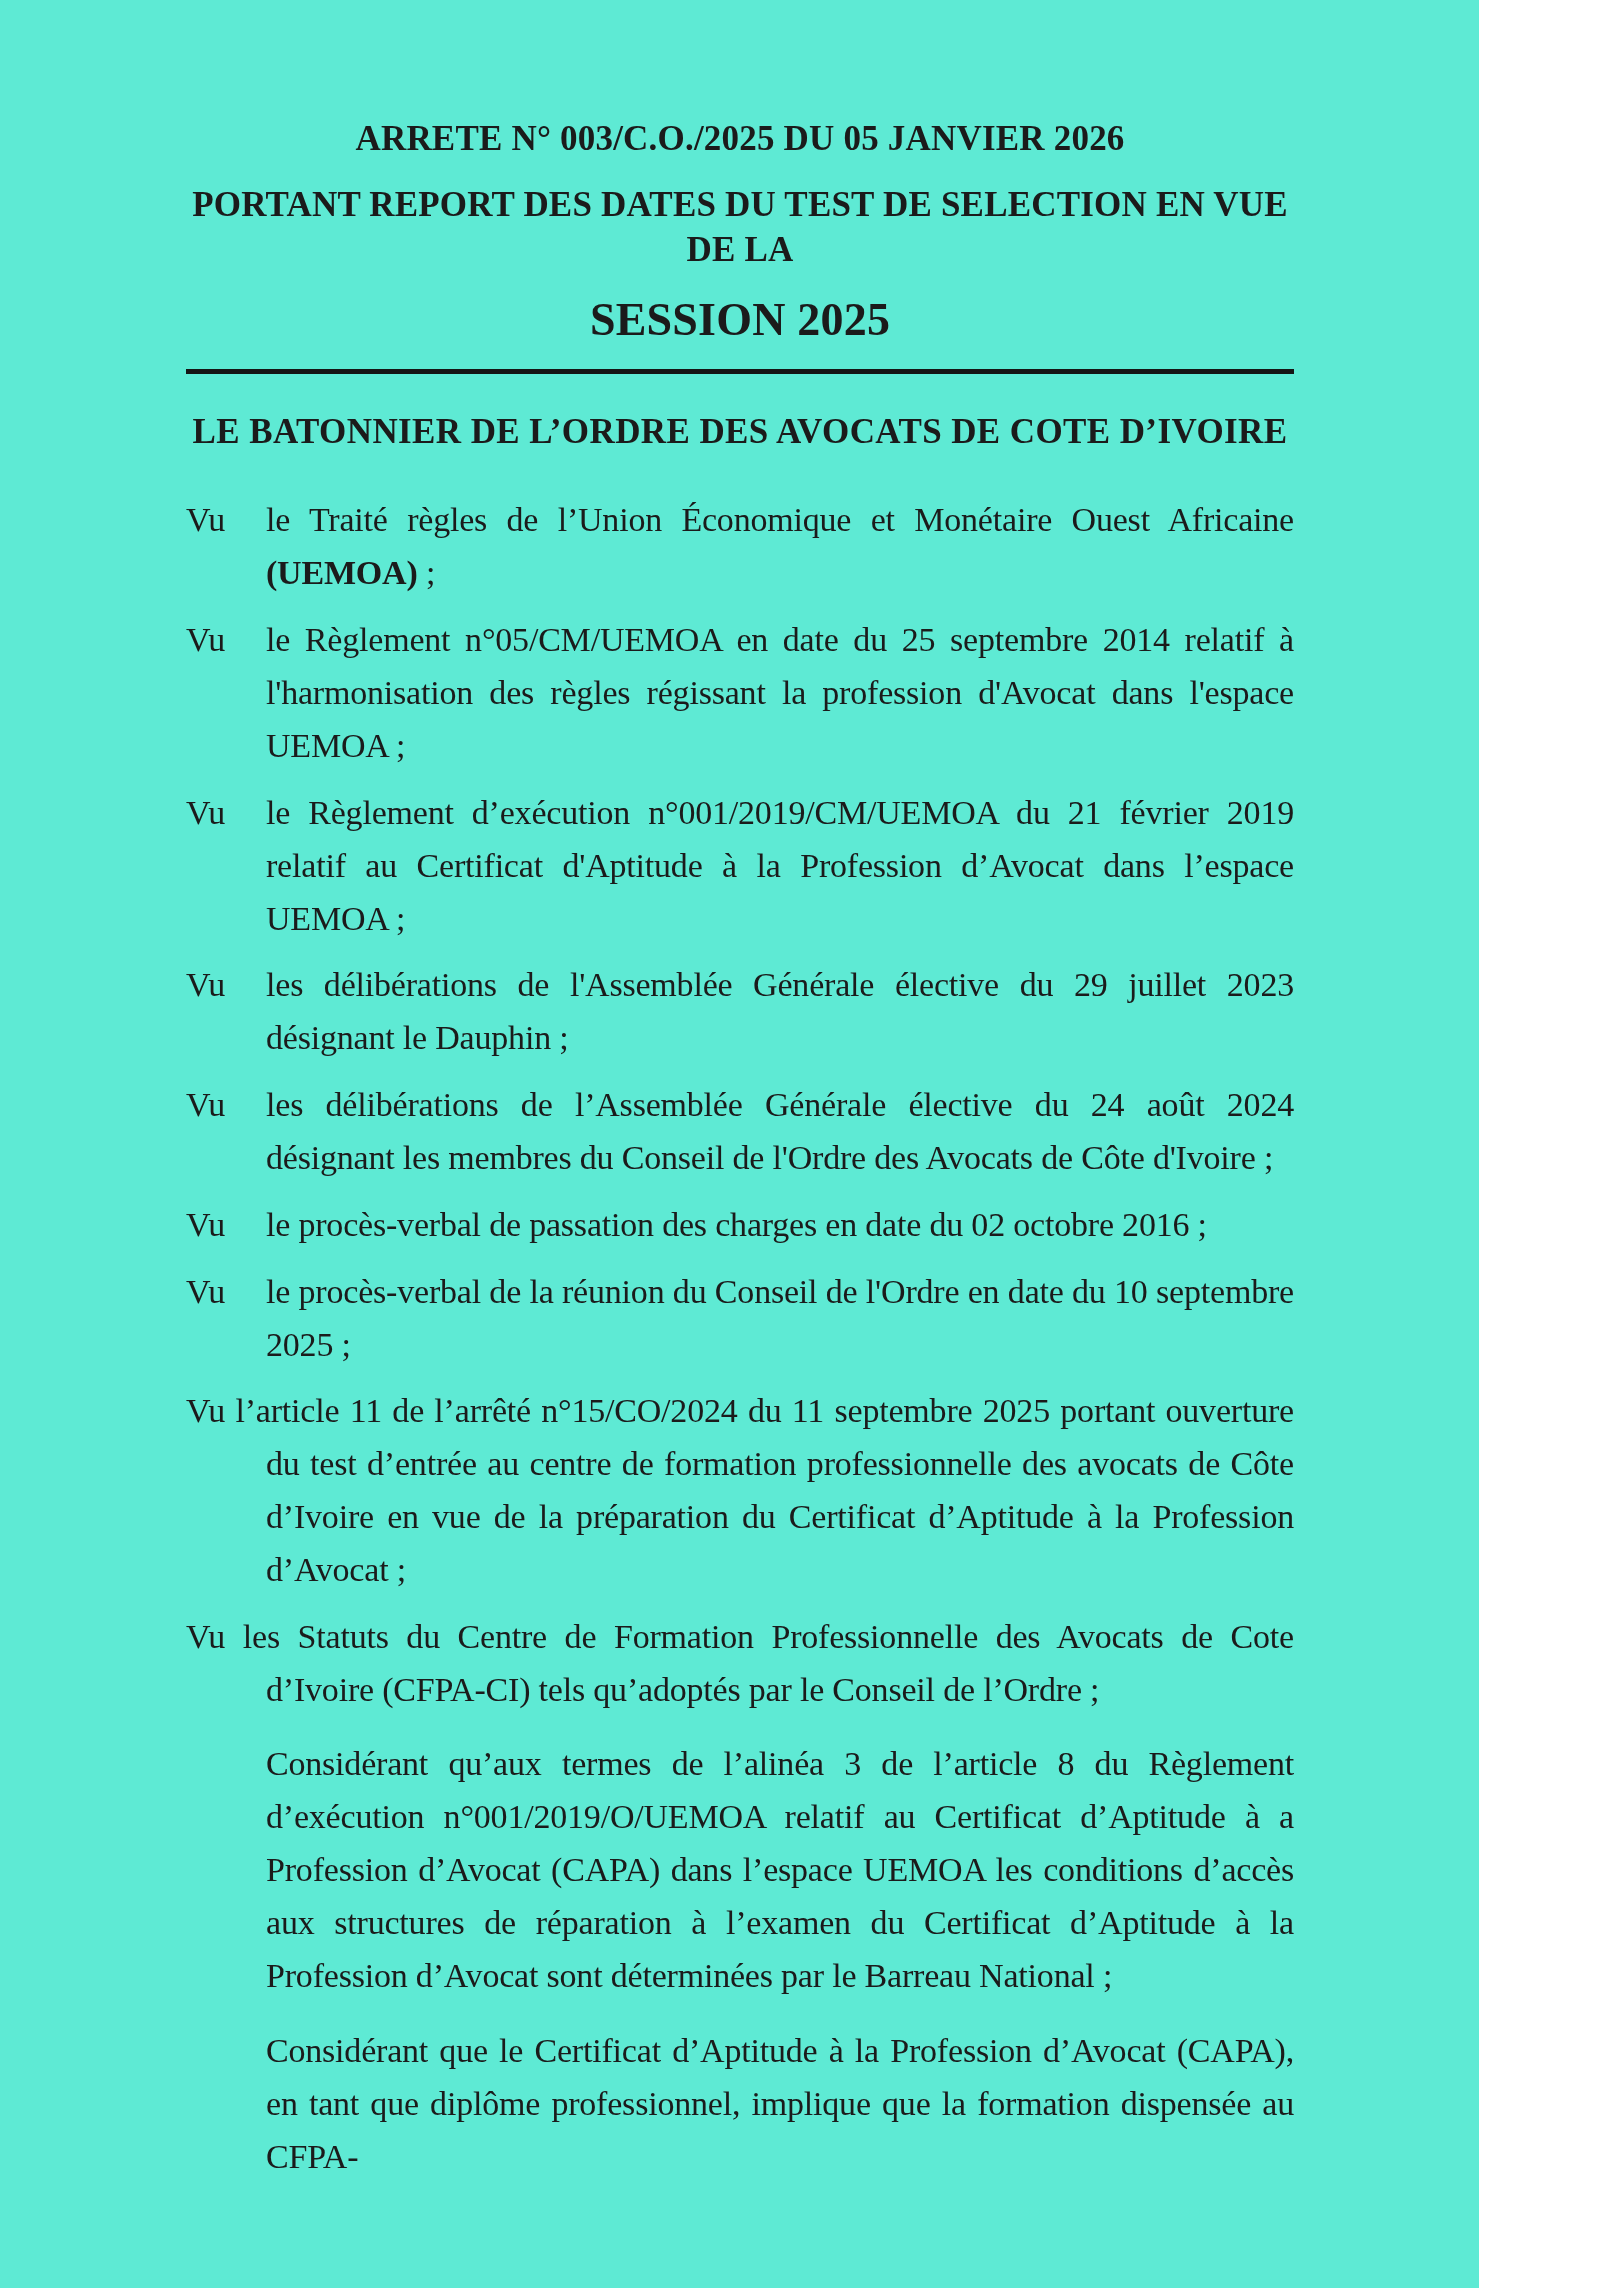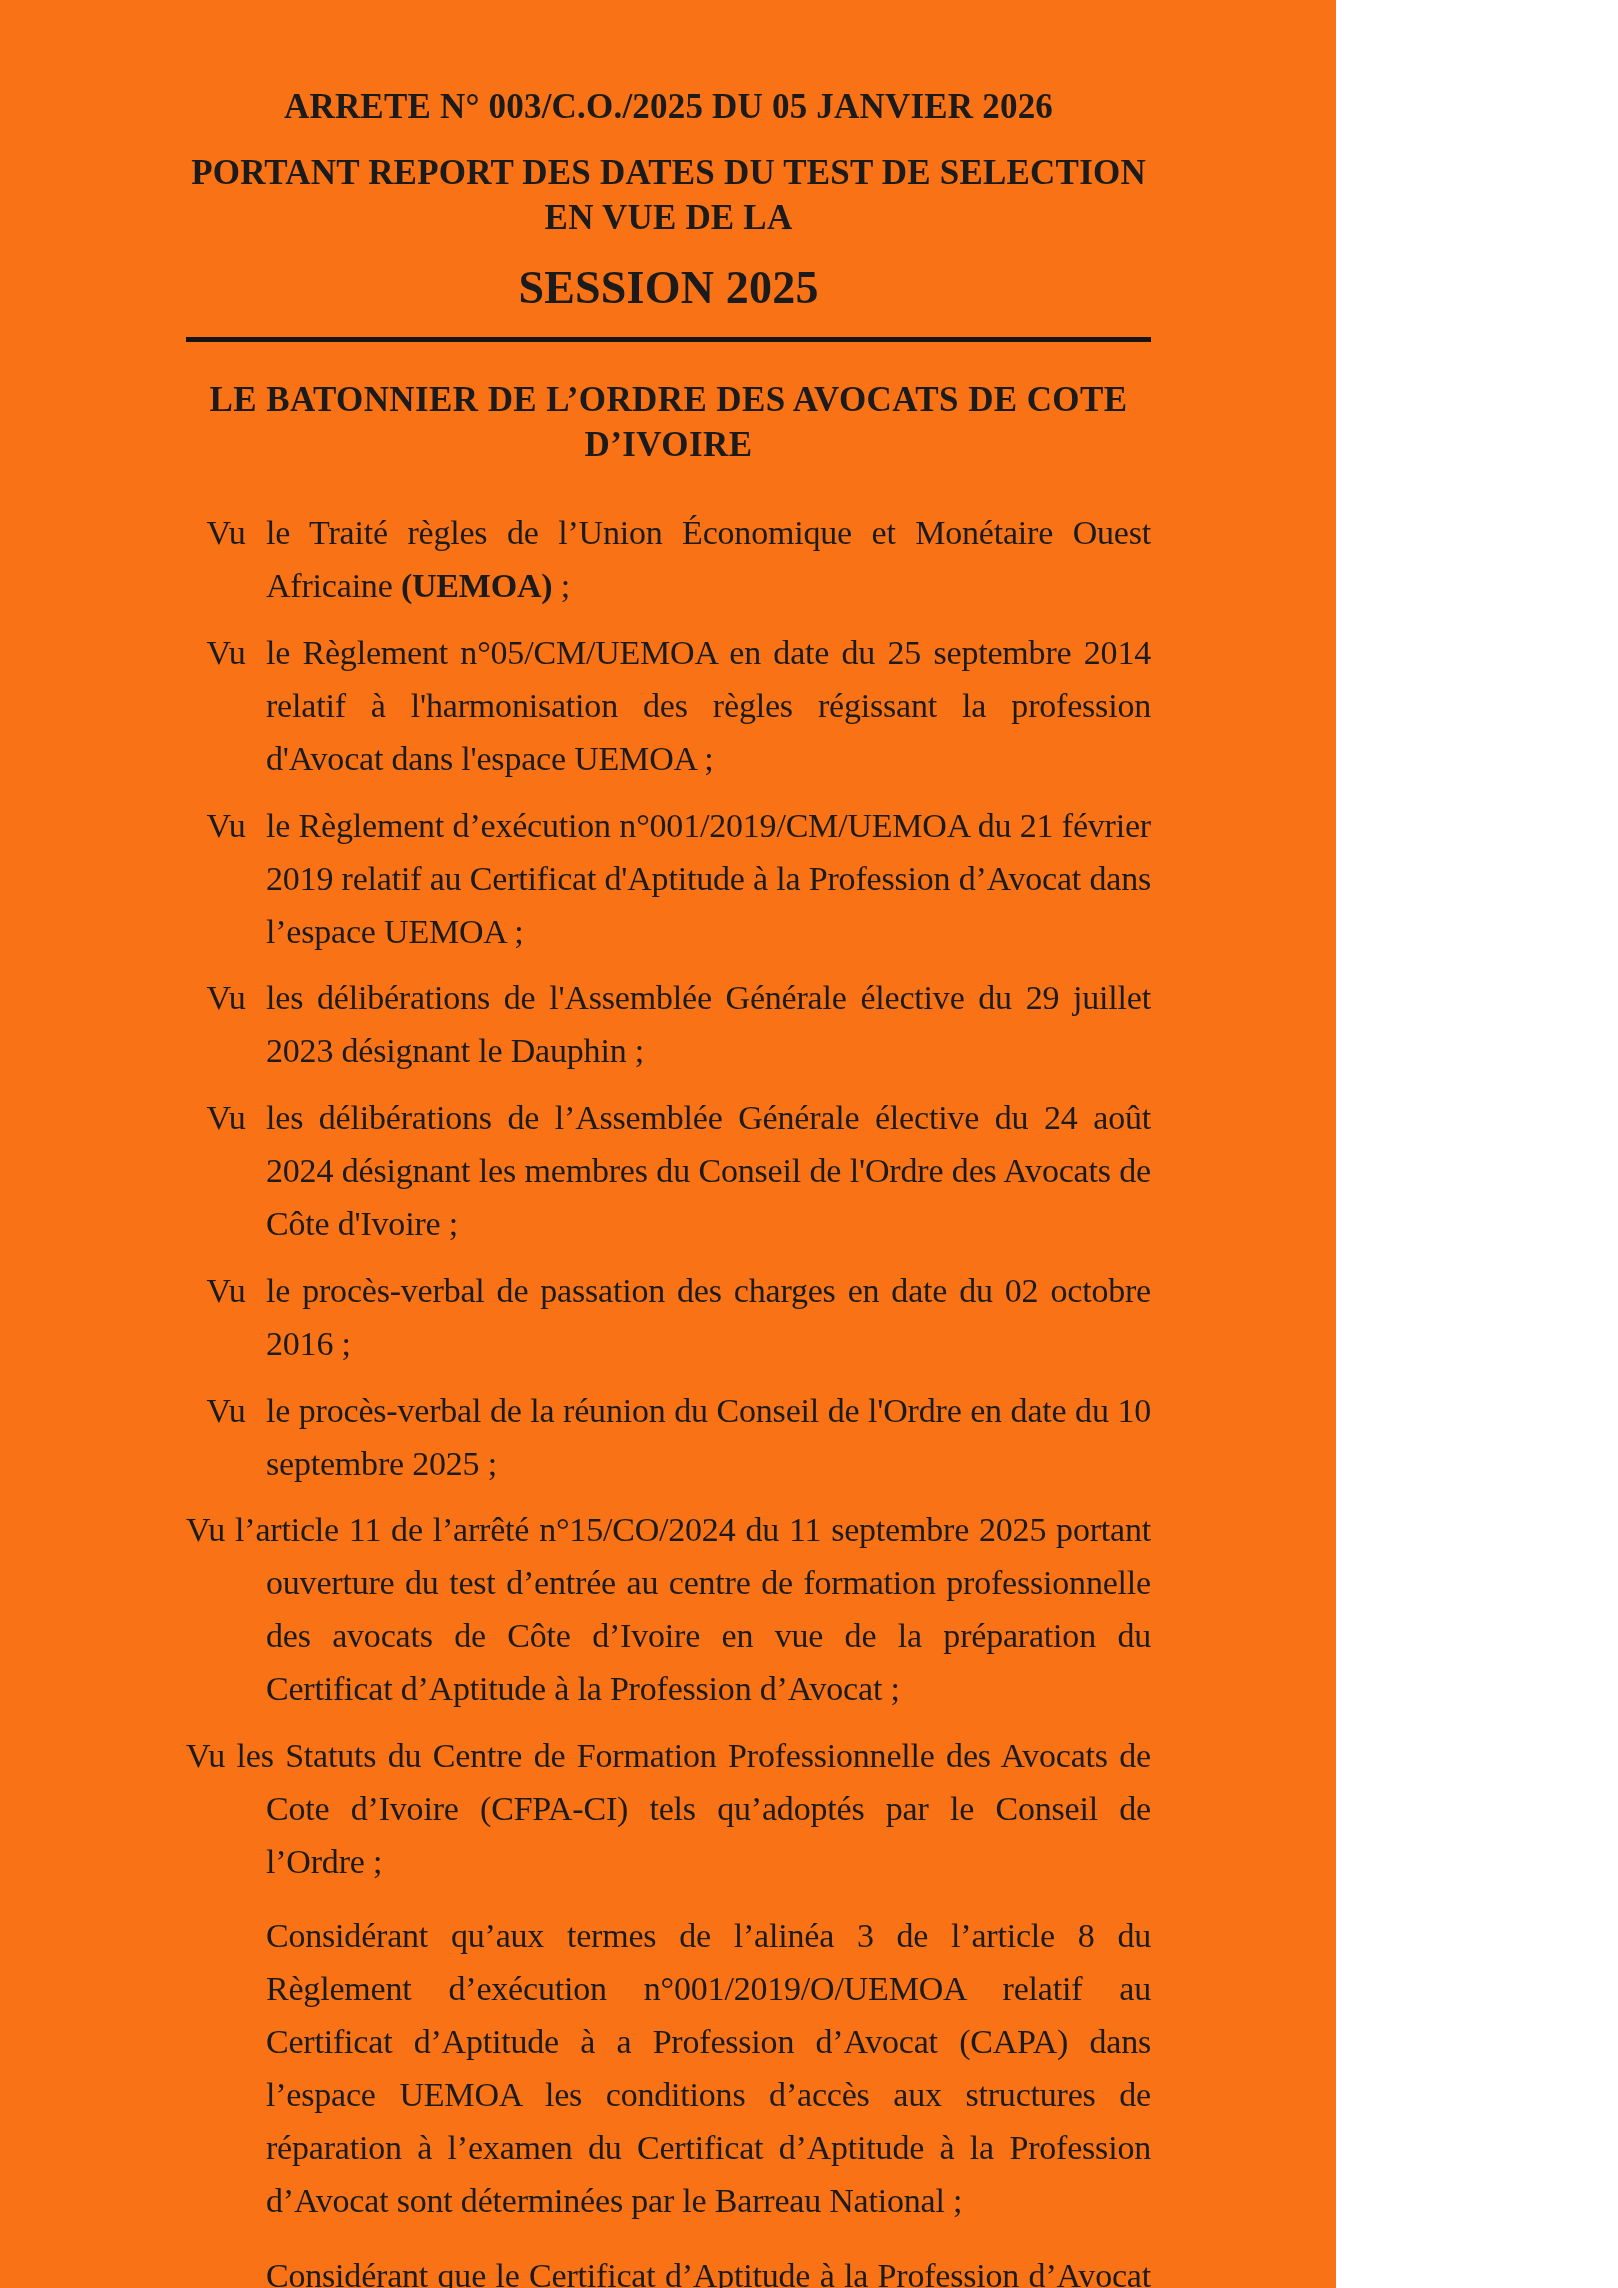"ARRETE N° 003/C.O./2025 DU 05" .page { background: #f97316 -> #5eead4; padding: 84px 185px 0 186px -> 116px 185px 0 186px; width: 1336px -> 1479px }
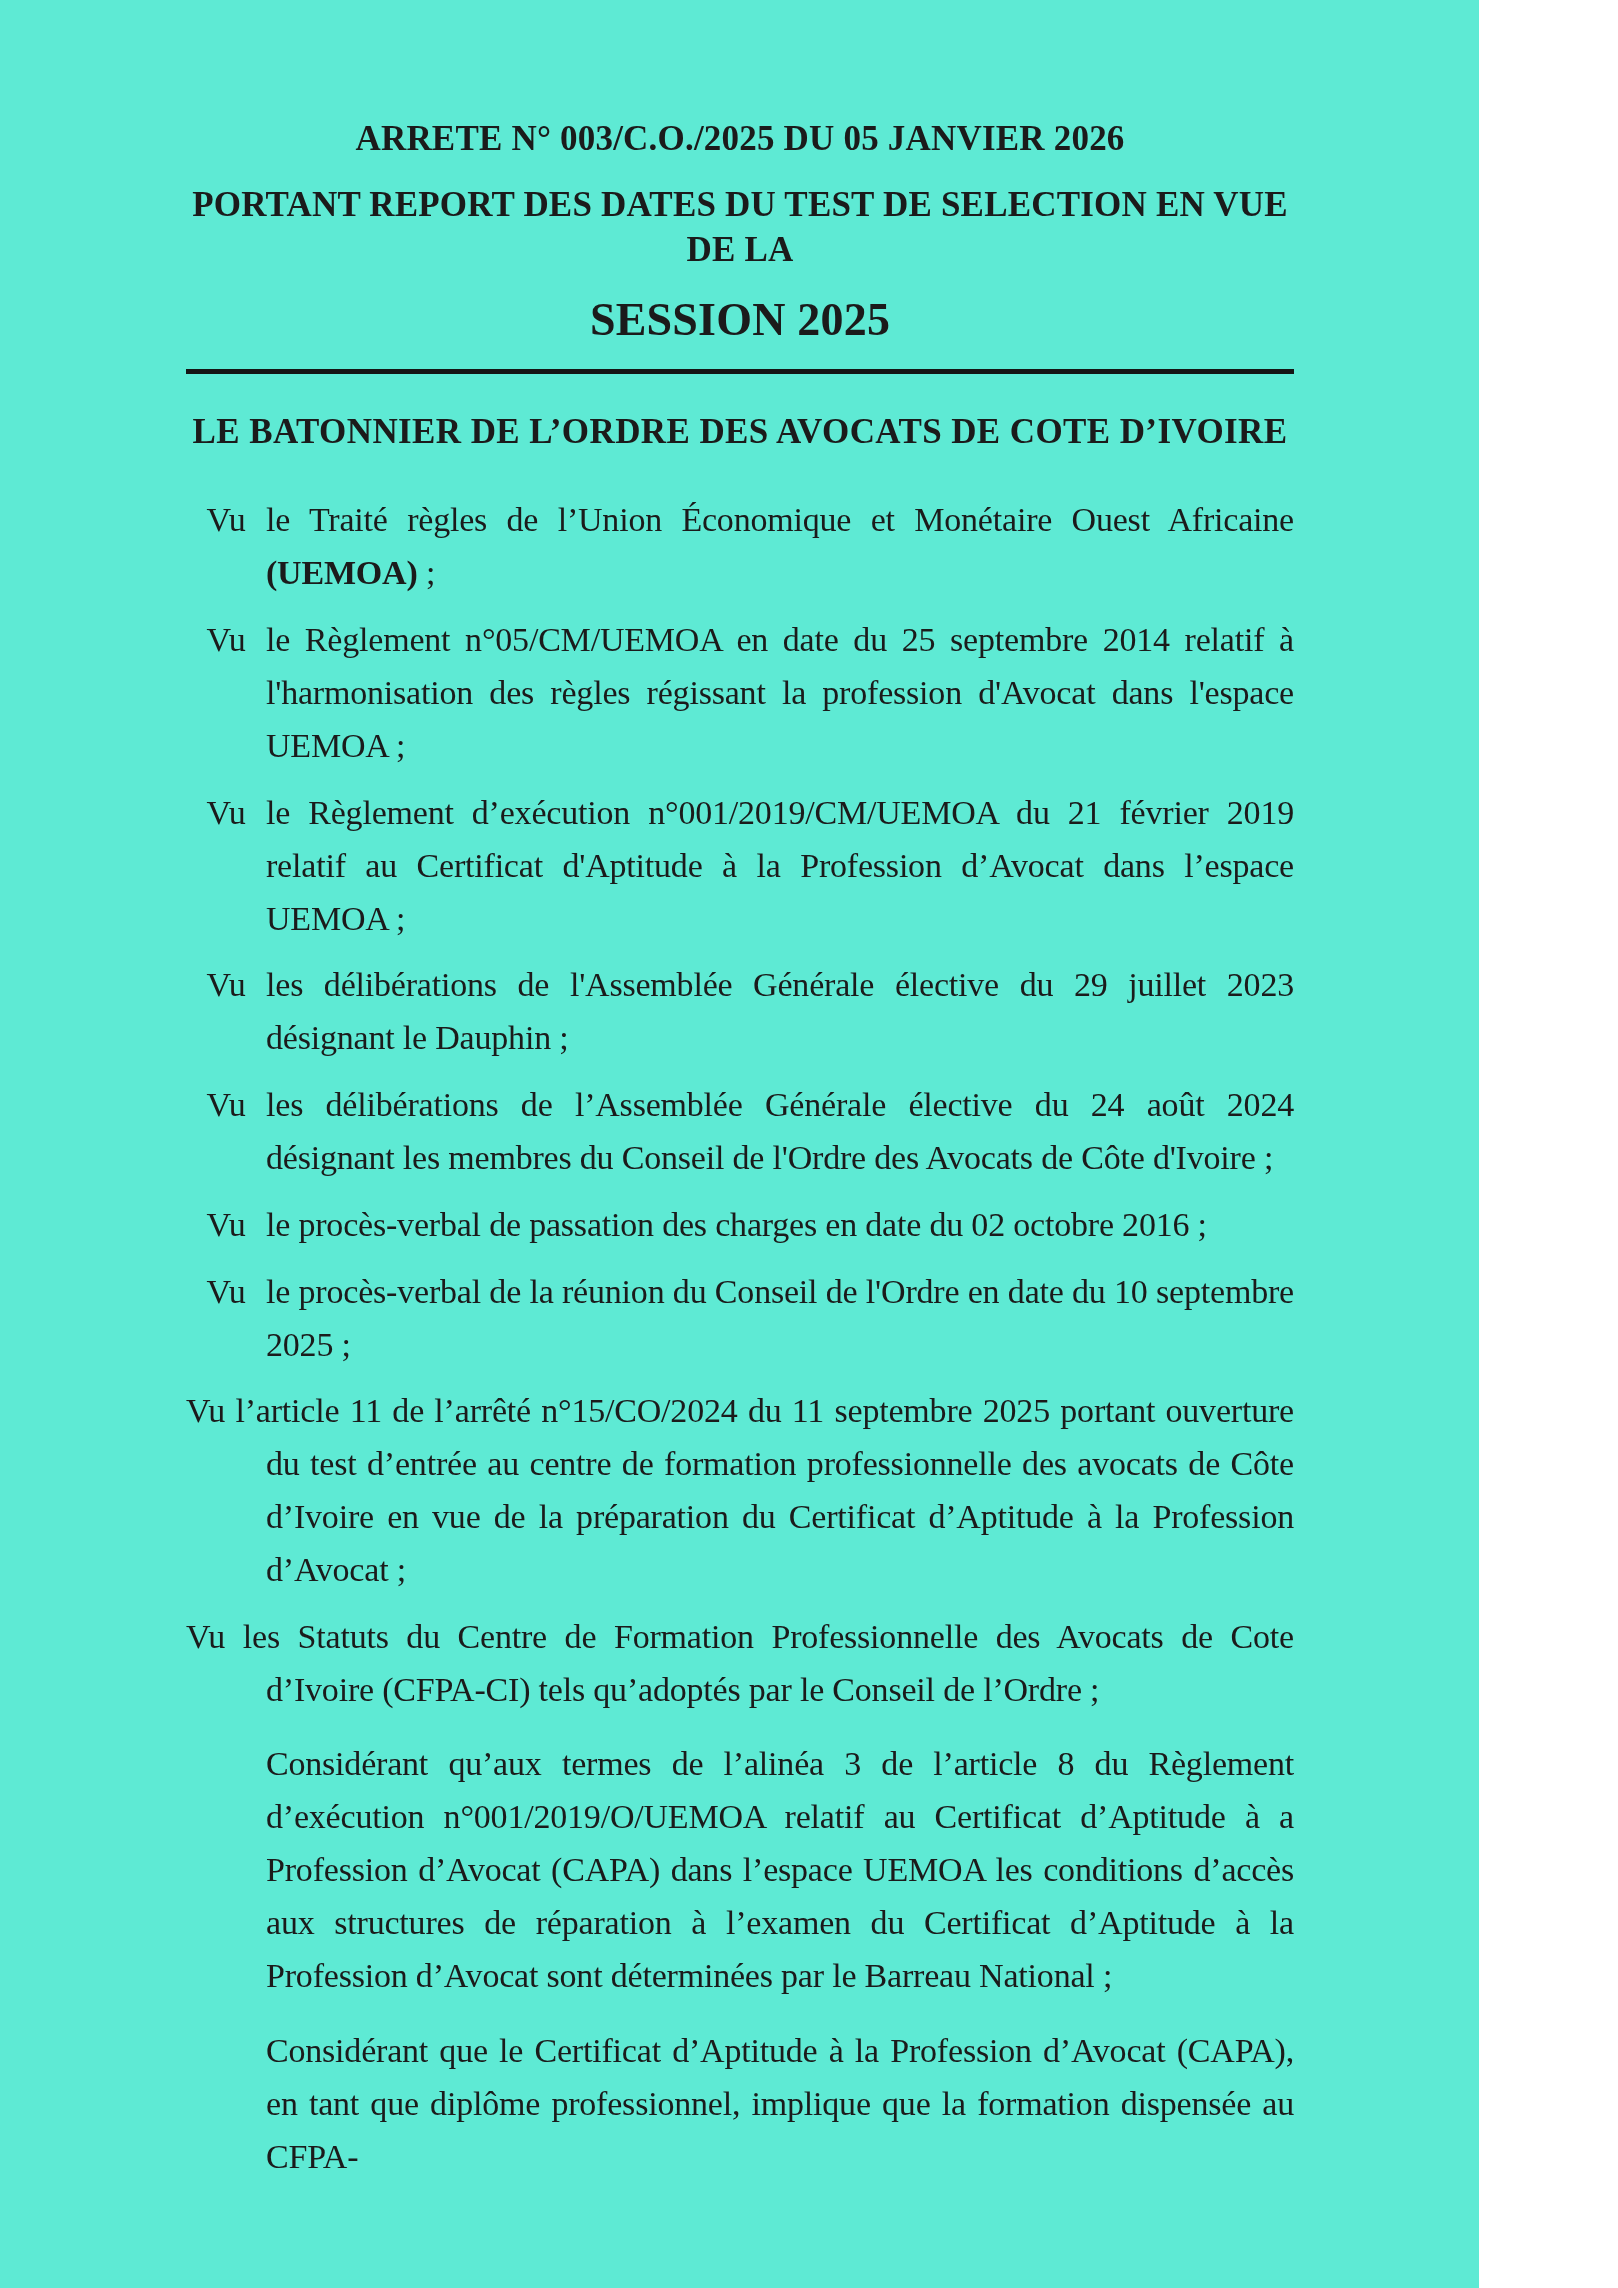"Vu" .vu { text-align: center -> none }
